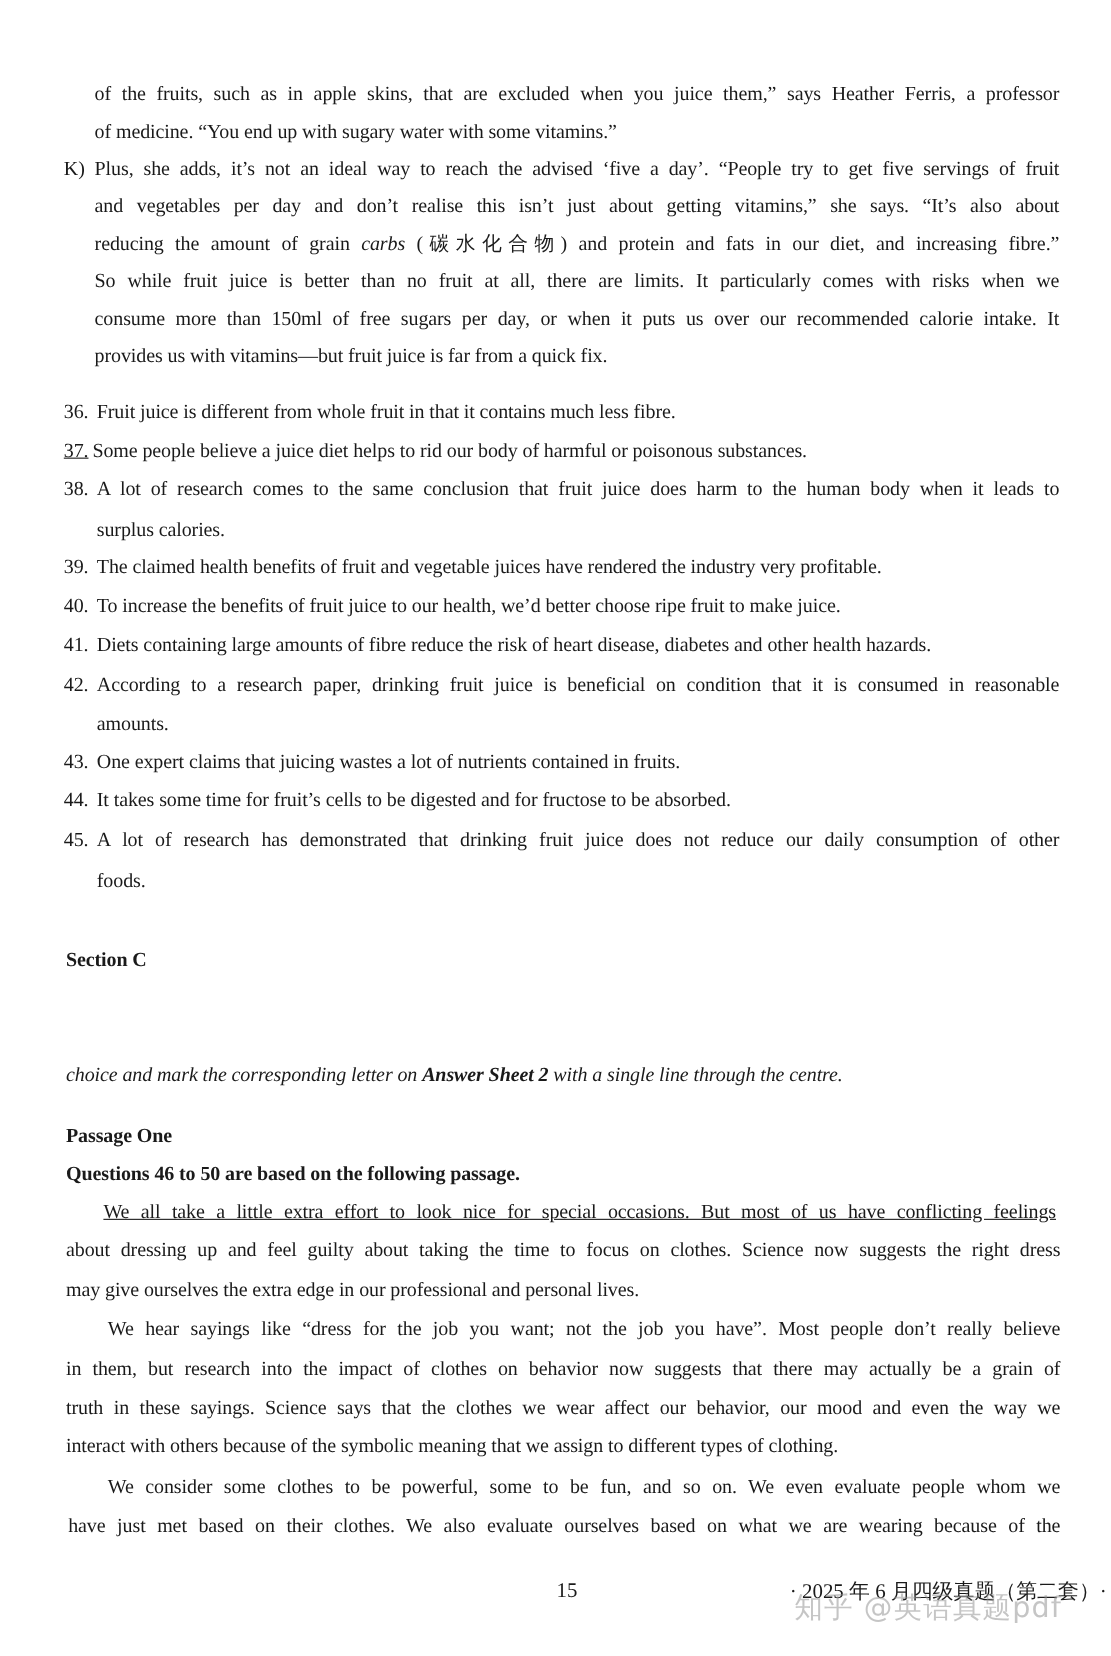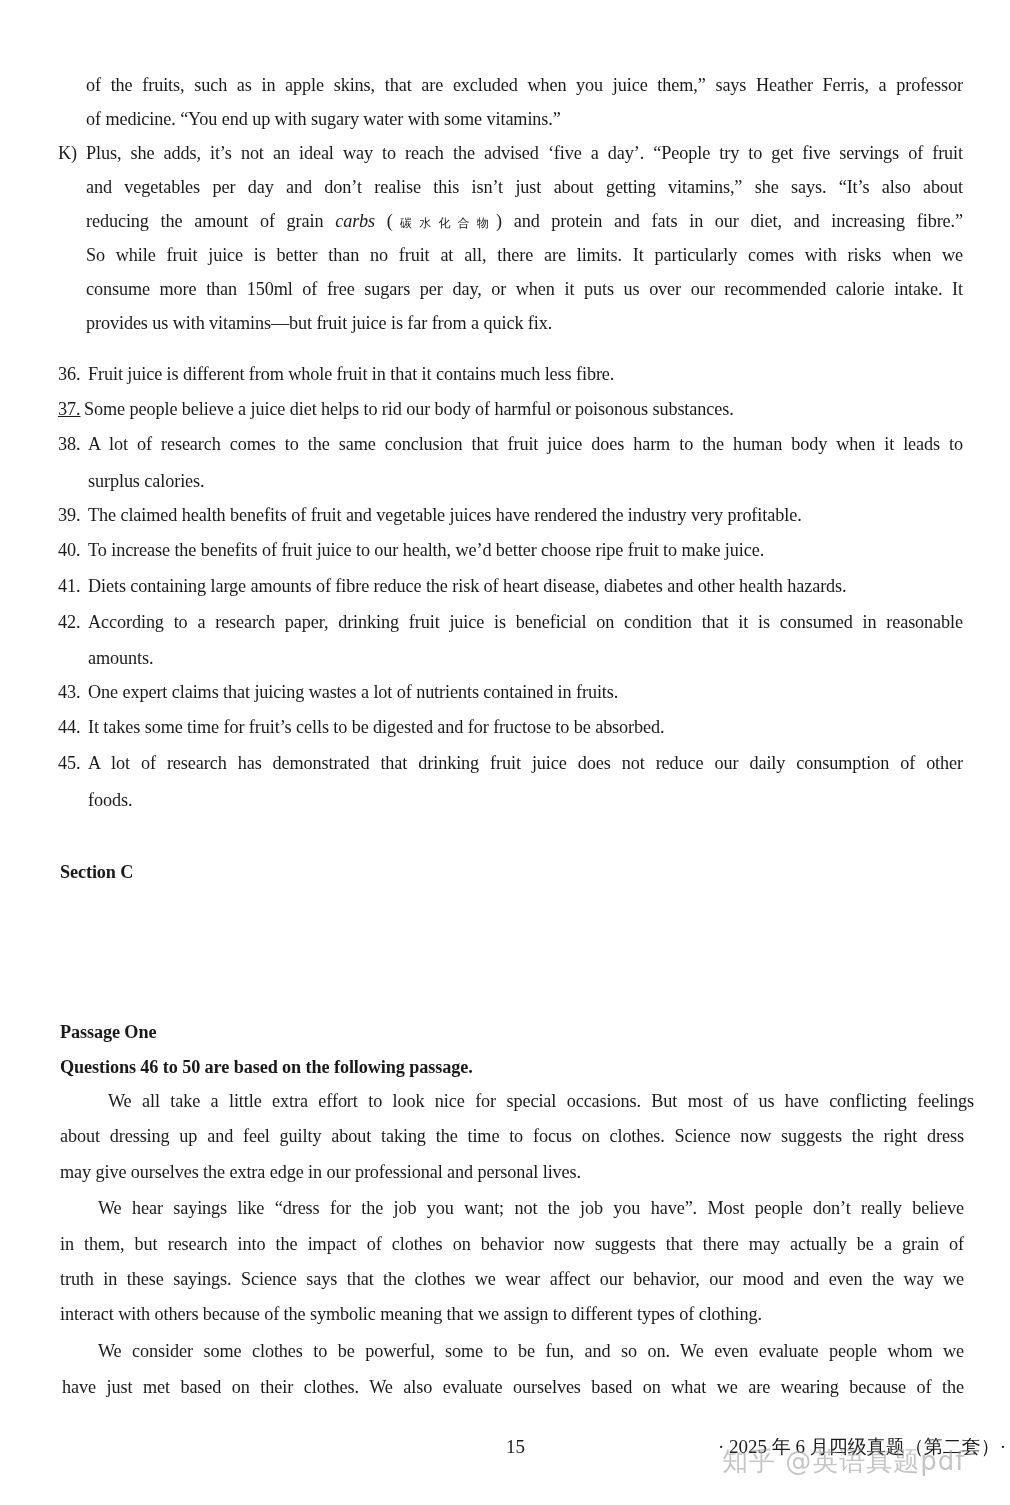"碳水化合物" .cjk { font-size: 12px -> 18px }
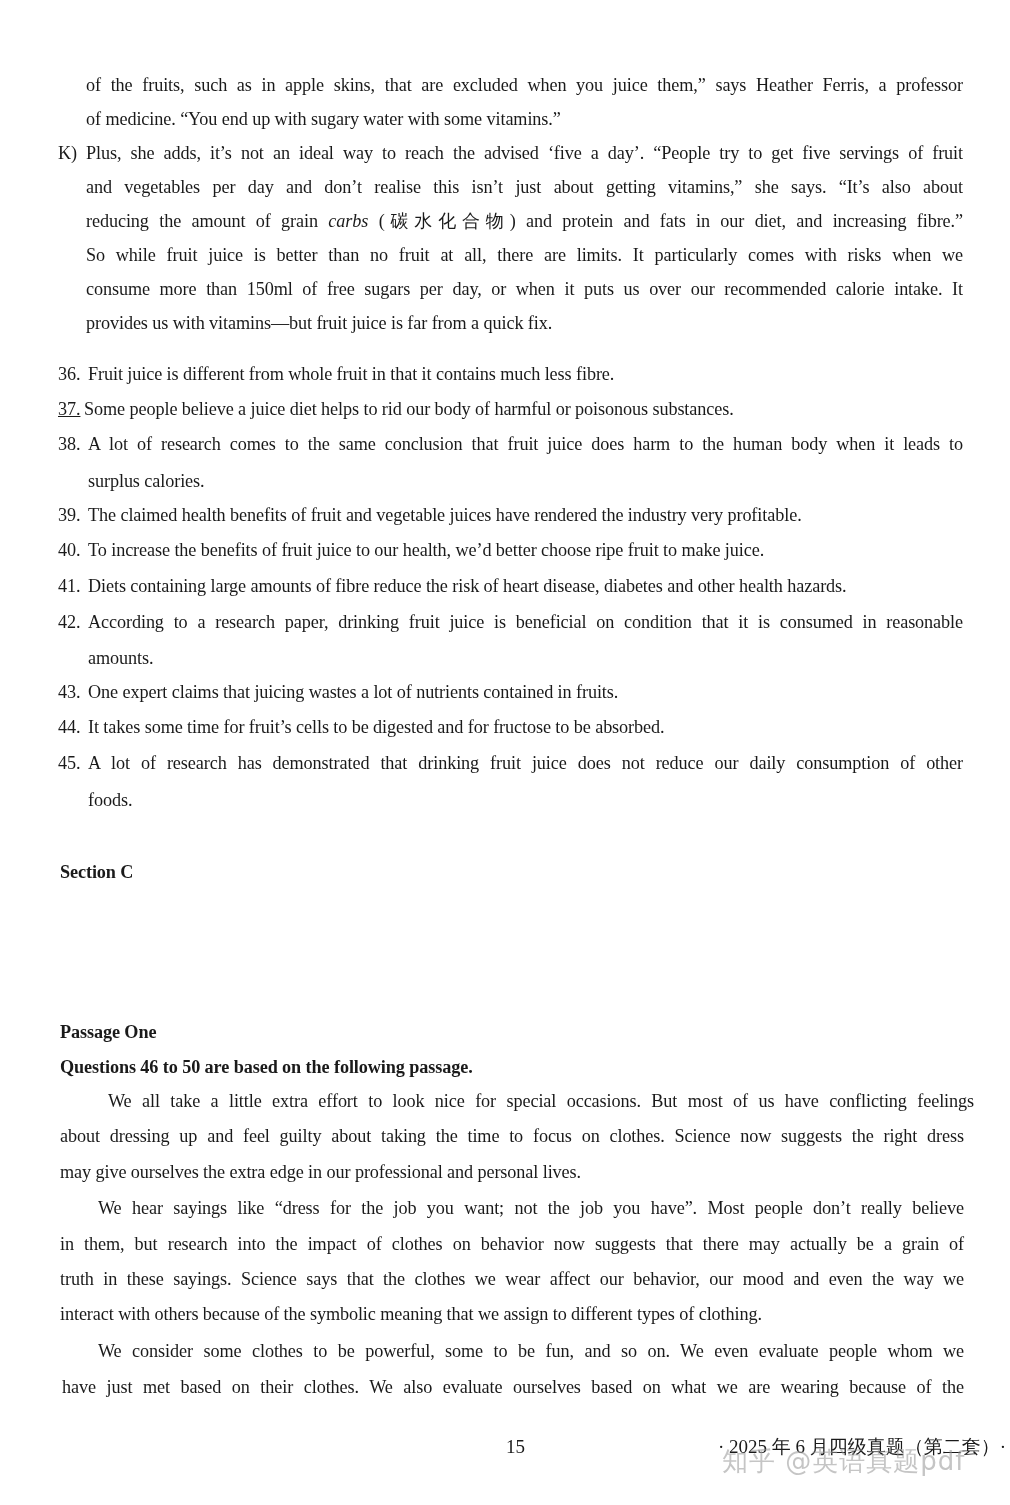"choice and mark the corresponding" div.line { html: none -> <div><span>choice and mark the corresponding letter on </span><span>Answer Sheet 2</span><span> with a single line through the centre.</span></div> }
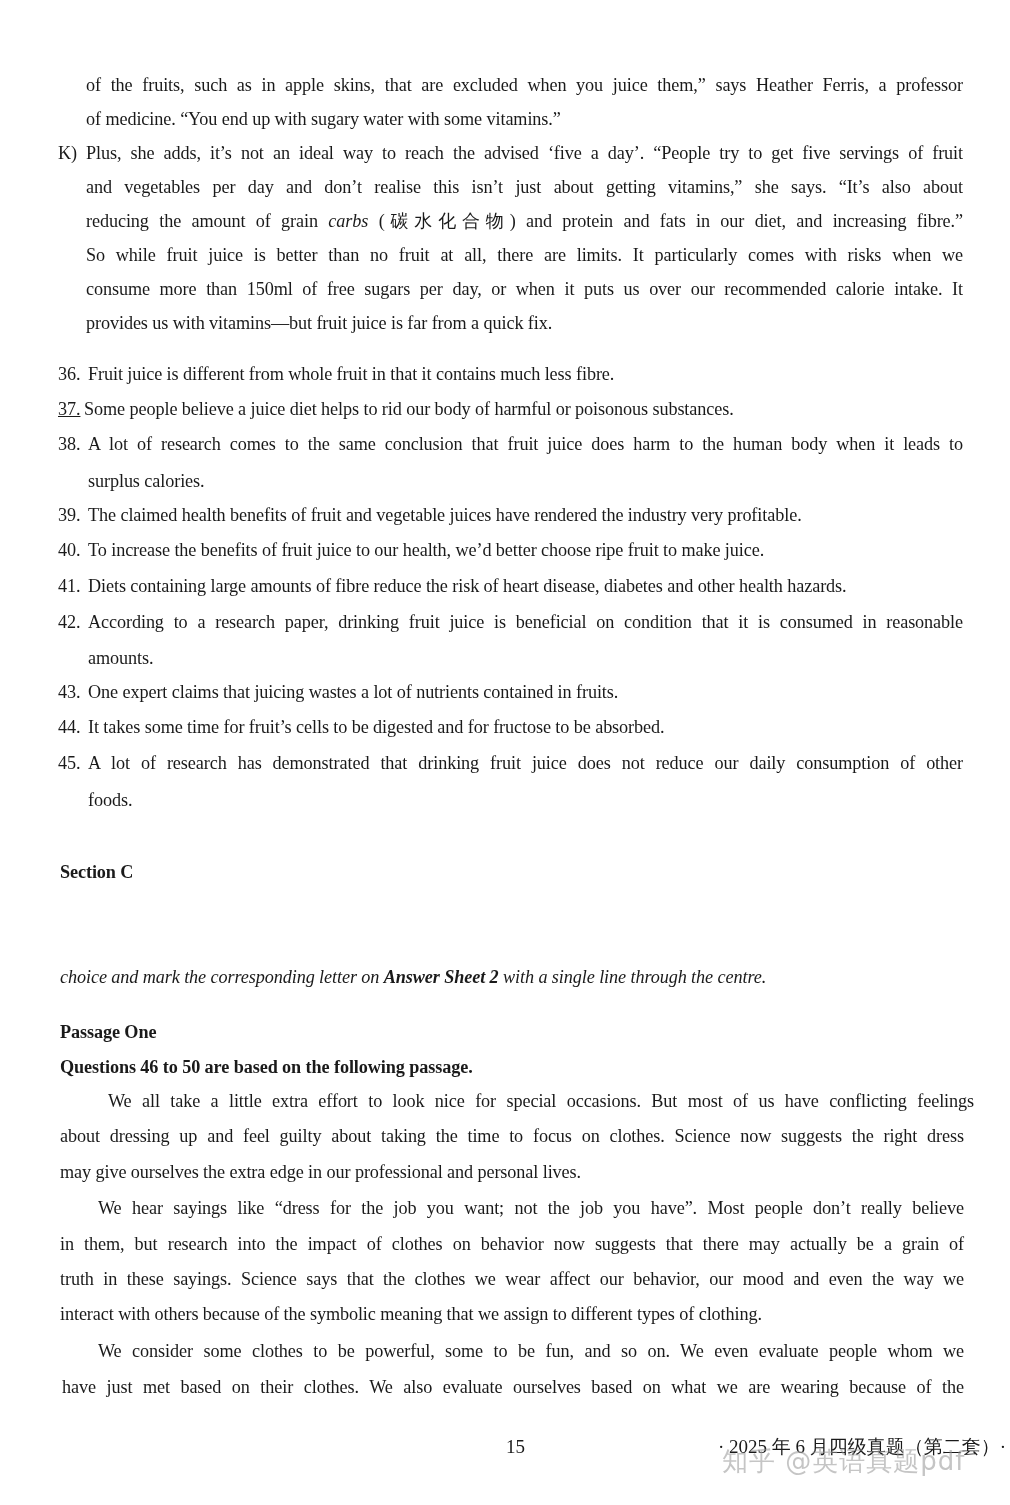"We all take a little" div.line { left: 108px -> 94px; text-decoration: none -> underline }
